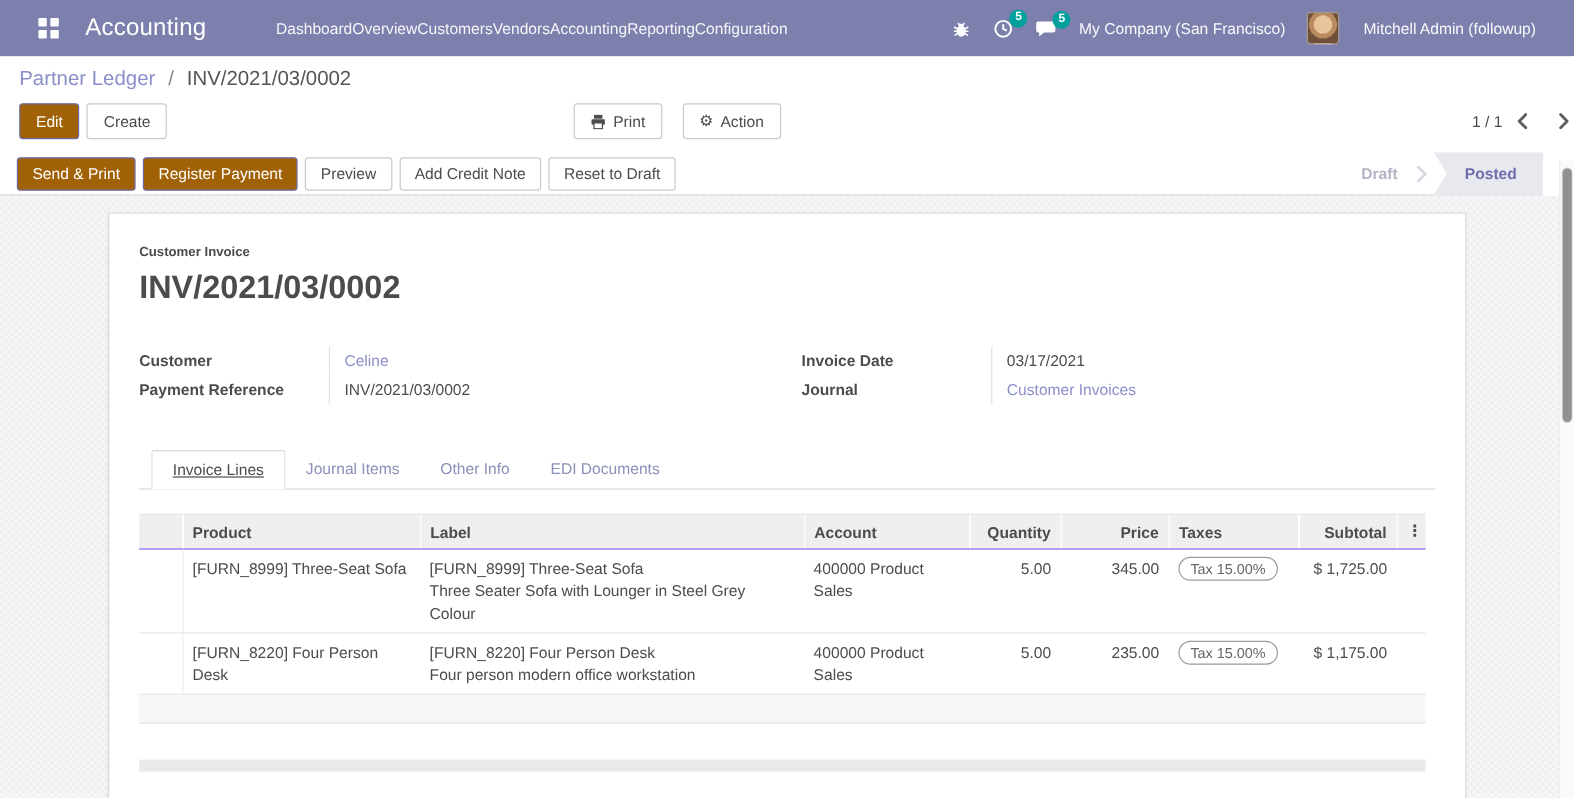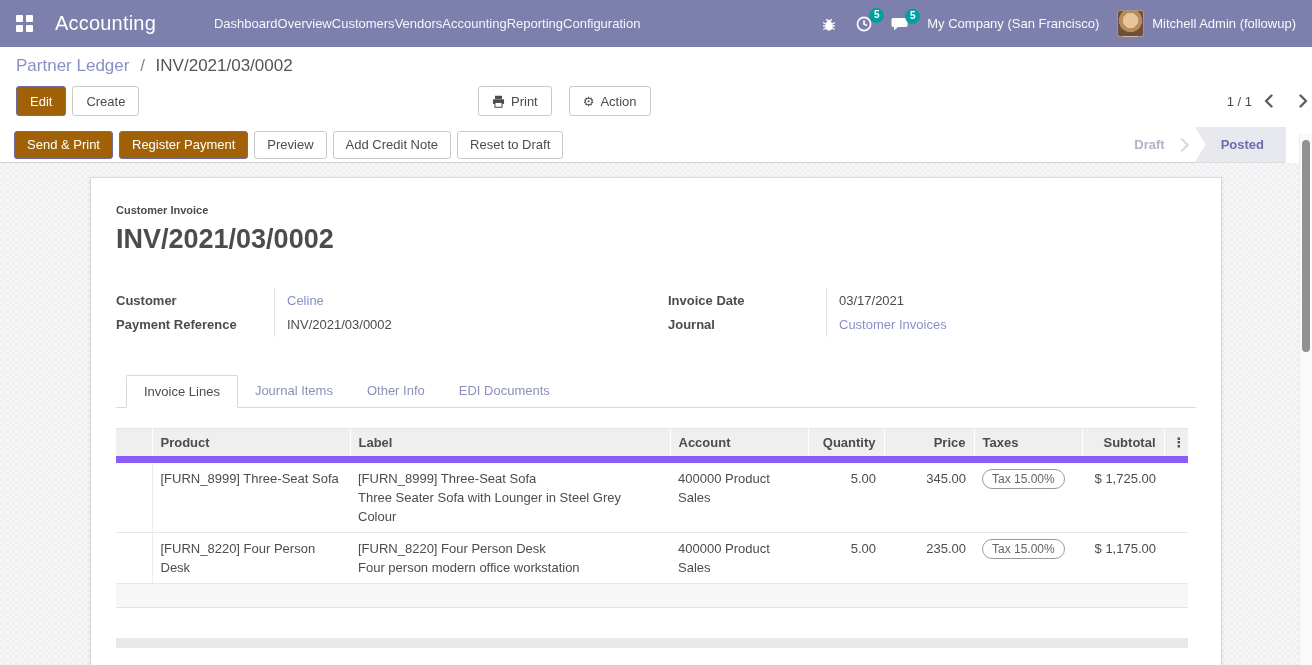"Accounting" .navbar { padding: 0 16px -> 0 32px }
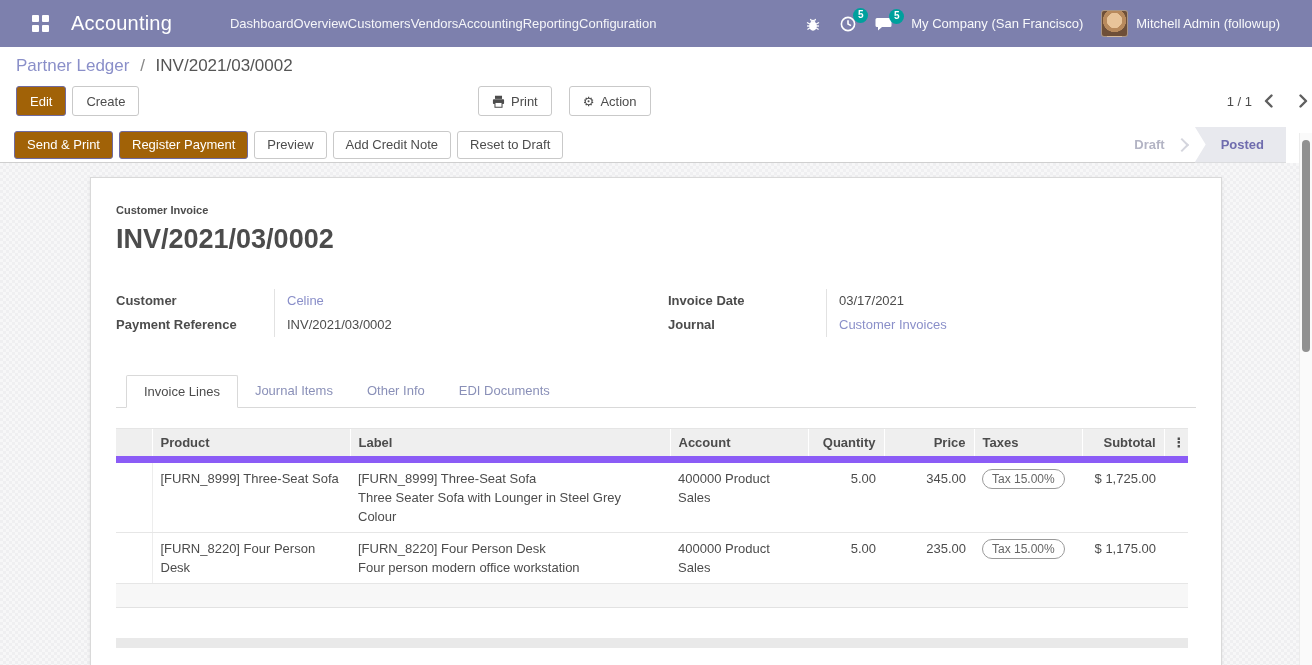"Mitchell Admin (followup)" .user-block { gap: 8px -> 20px }
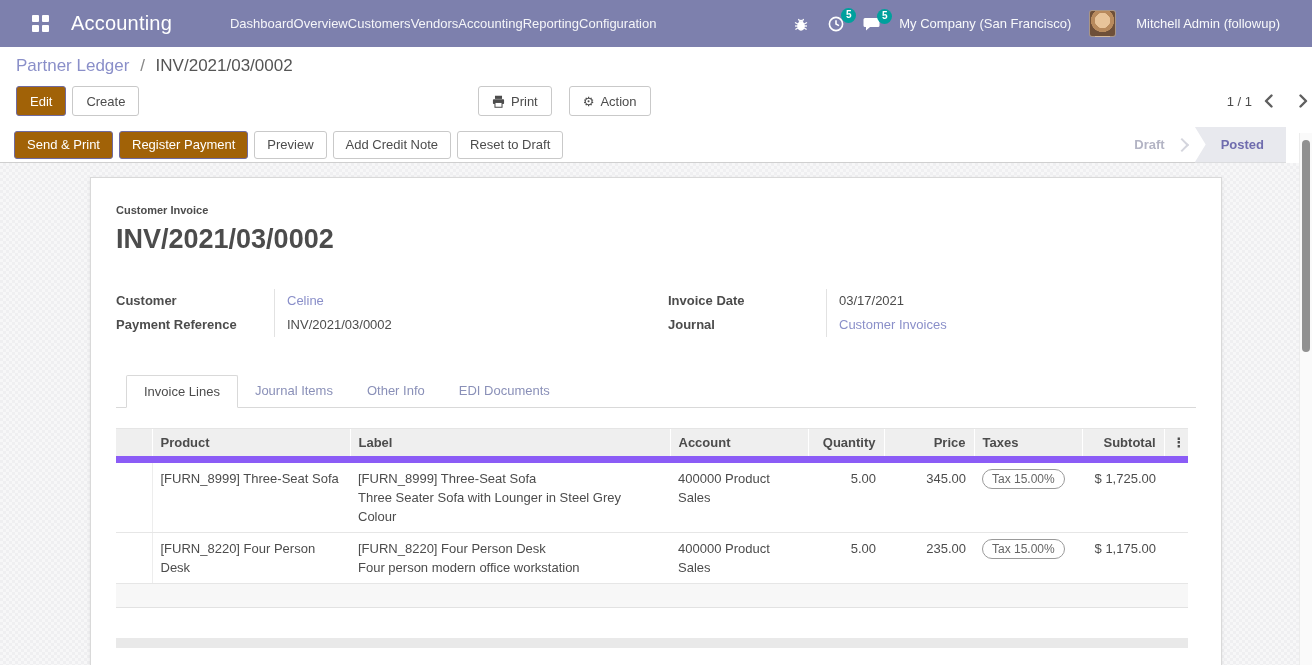"Invoice Lines" .tab.active { text-decoration: none -> underline }
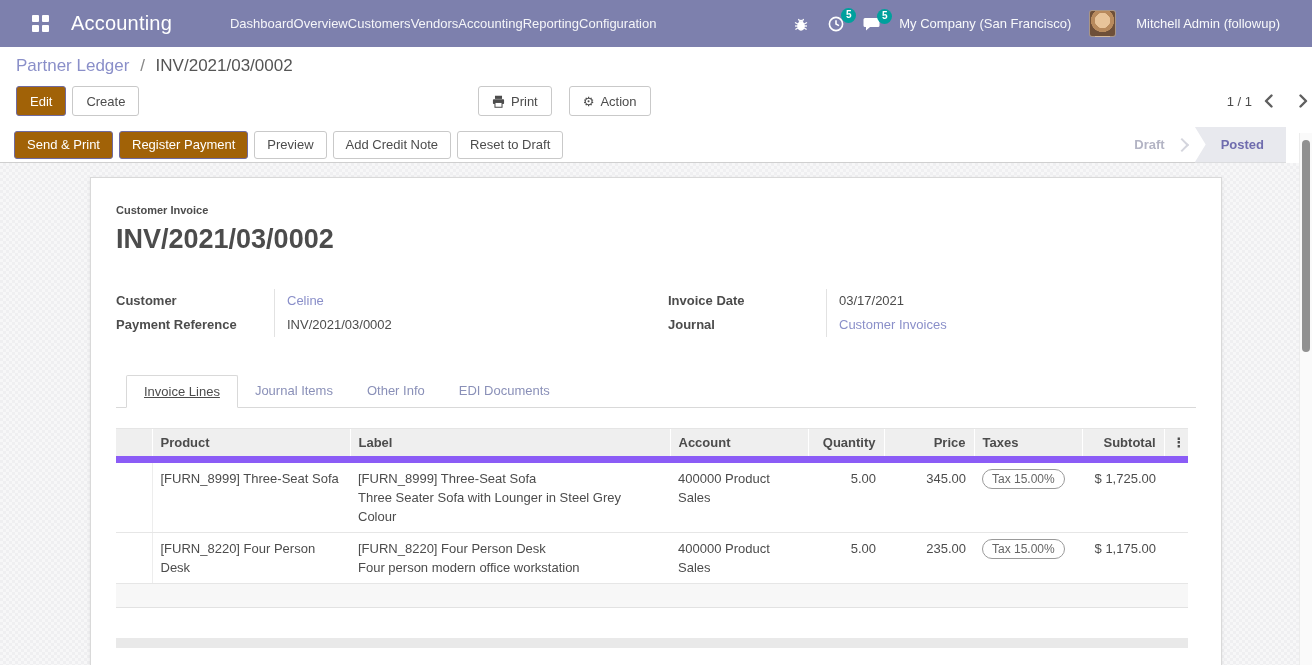"Product" .lines-table th { border-bottom: 7px solid #8b5cf6 -> 1px solid #8b5cf6 }
